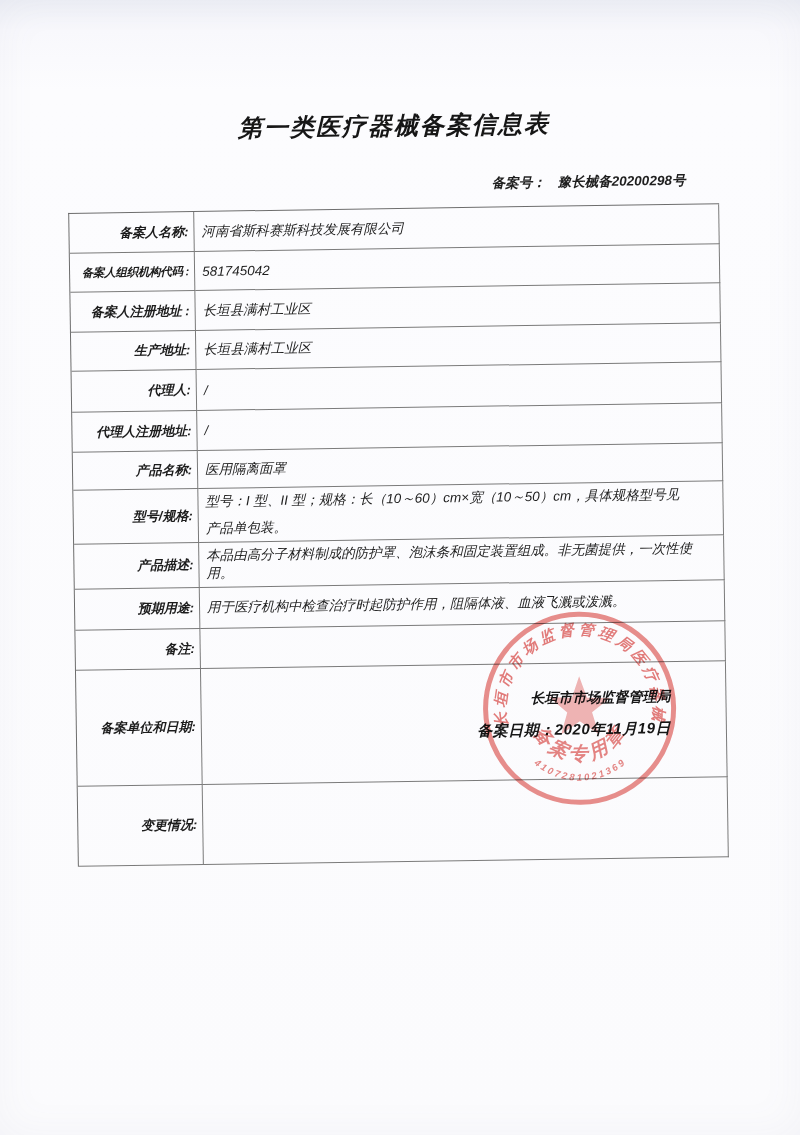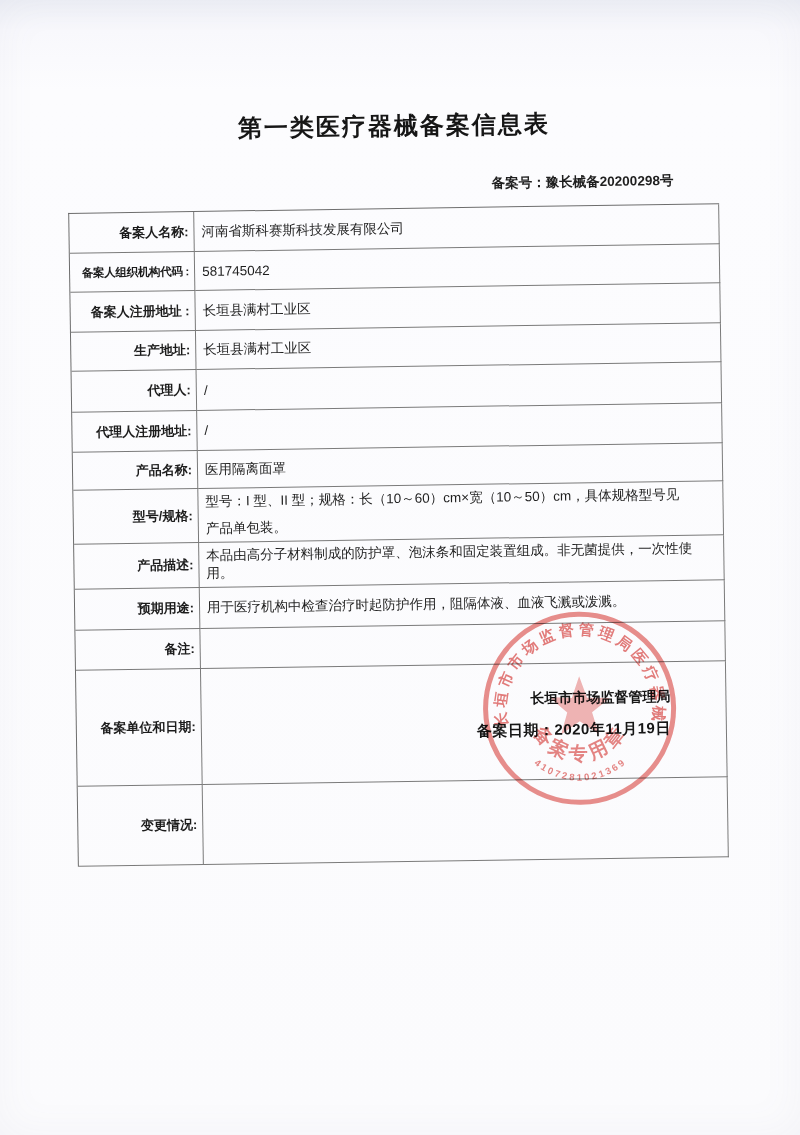"第一类医疗器械备案信息表" .scan-page { font-style: none -> italic }
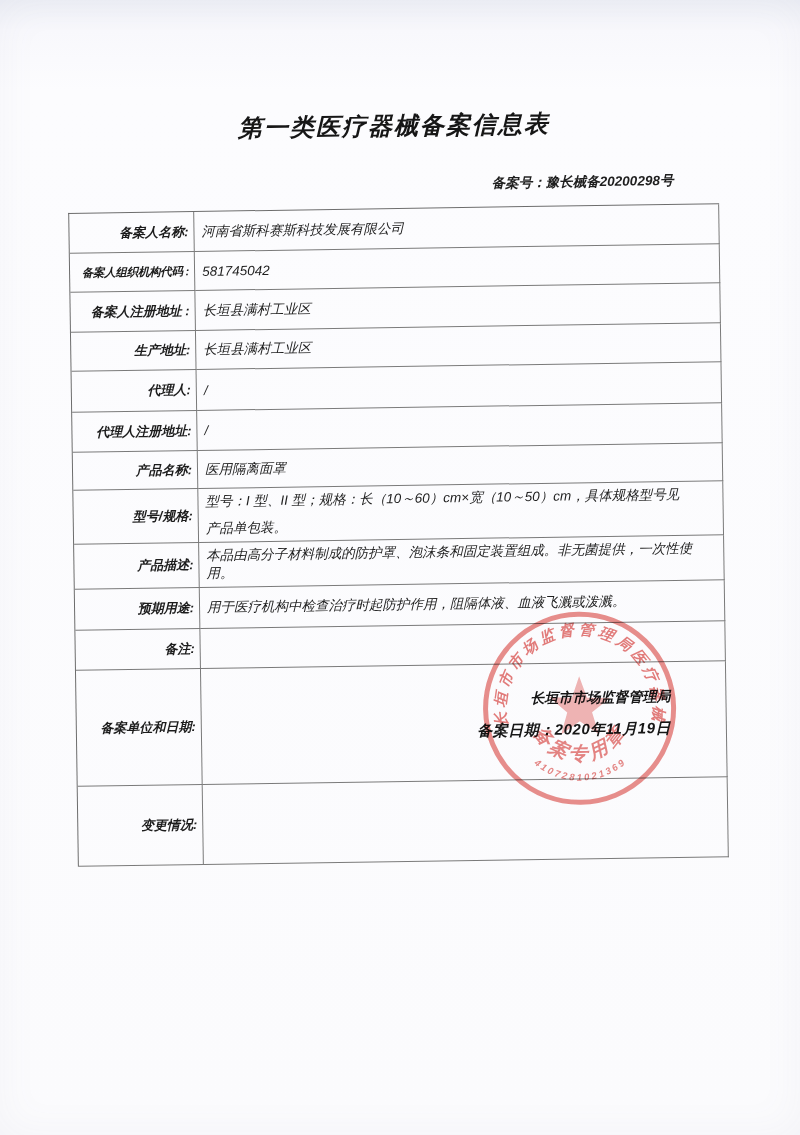"备案号：" .filing-no .lbl { margin-right: none -> 12px }
